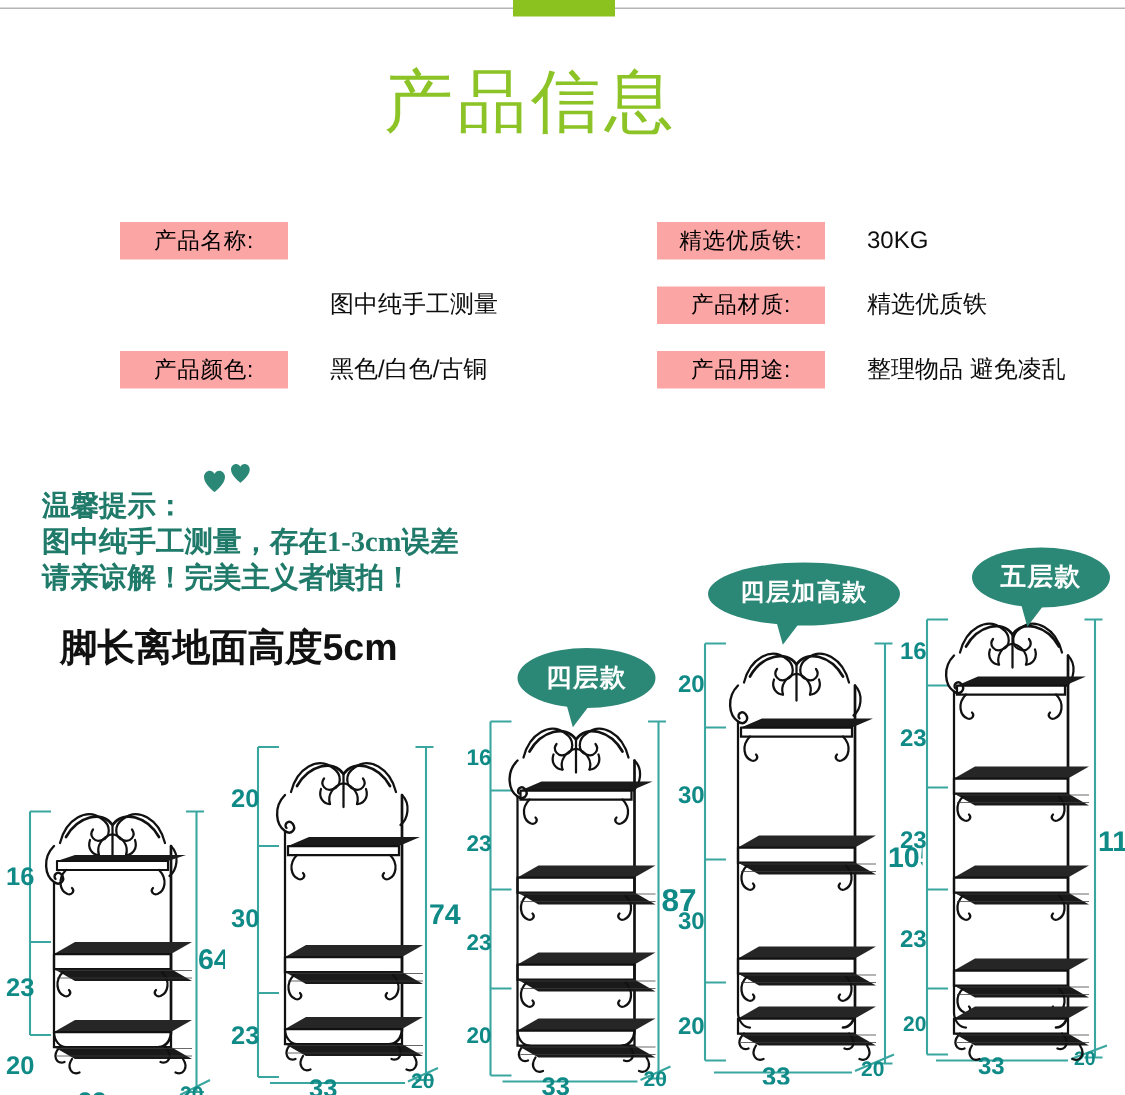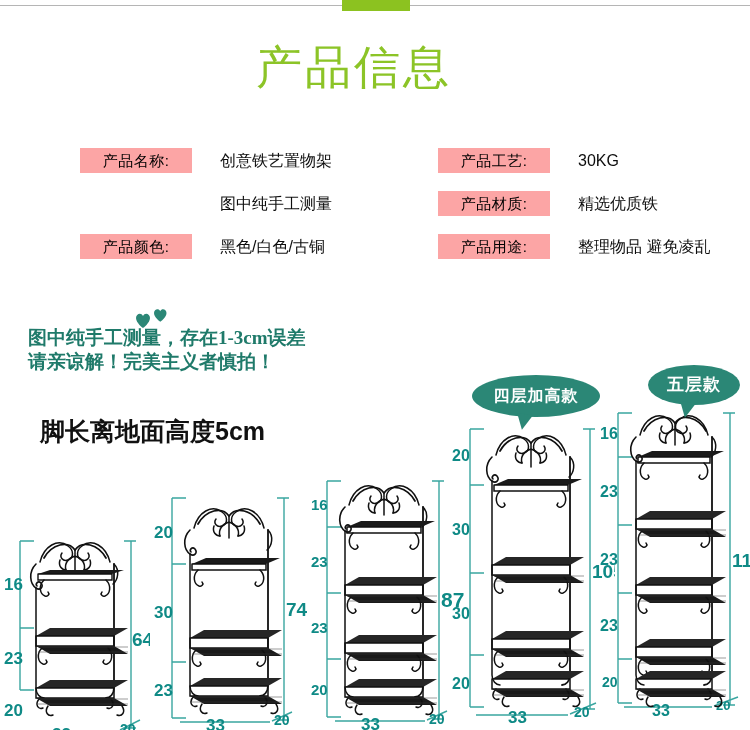"创意铁艺置物架" div.spec-val { html: <div>创意铁艺置物架</div> -> none }
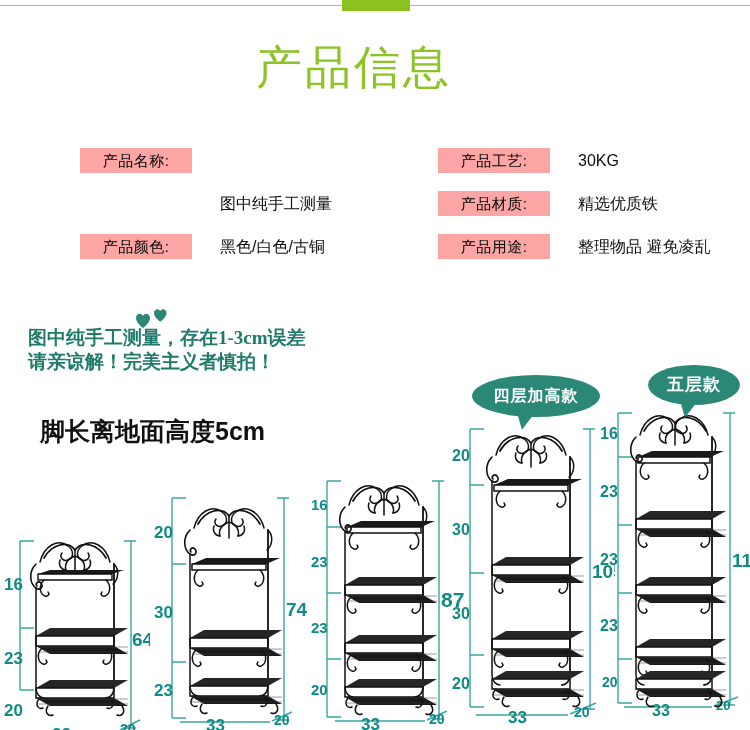"产品工艺:" div.spec-key { text: 产品工艺 -> 精选优质铁 }
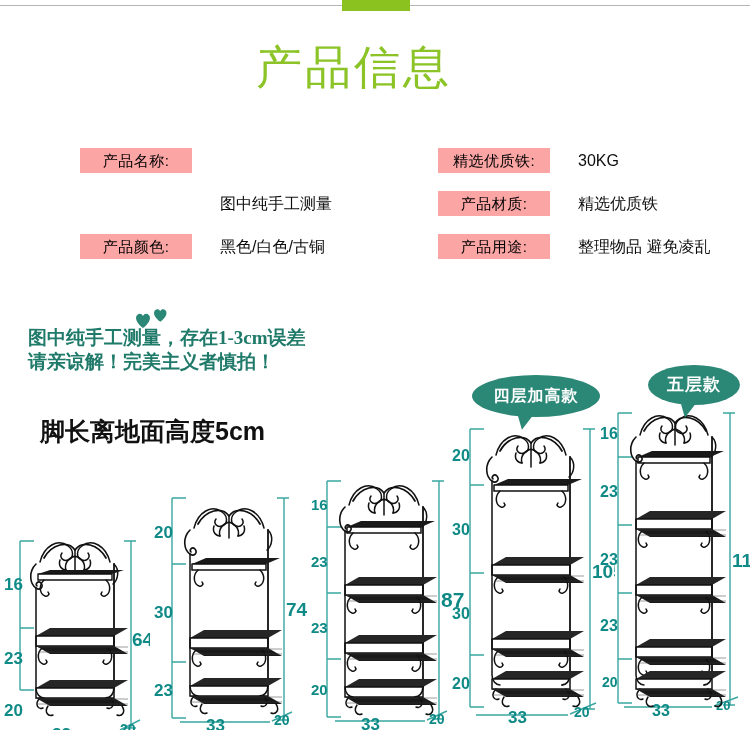"温馨提示：" div.tips-line { html: none -> <div>温馨提示：</div> }
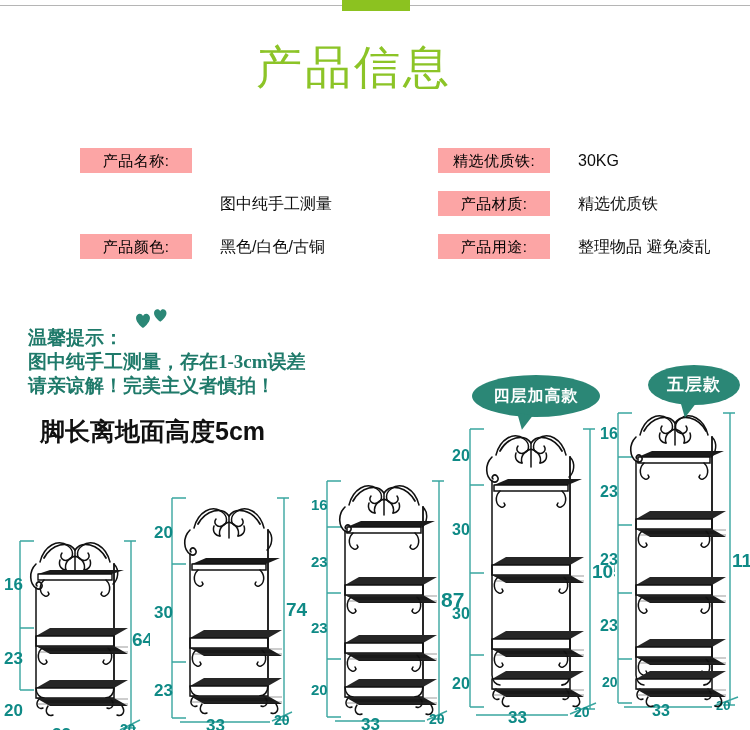"四层款" div.bubble { html: none -> <div> <span>四层款</span> <span></span> </div> }
